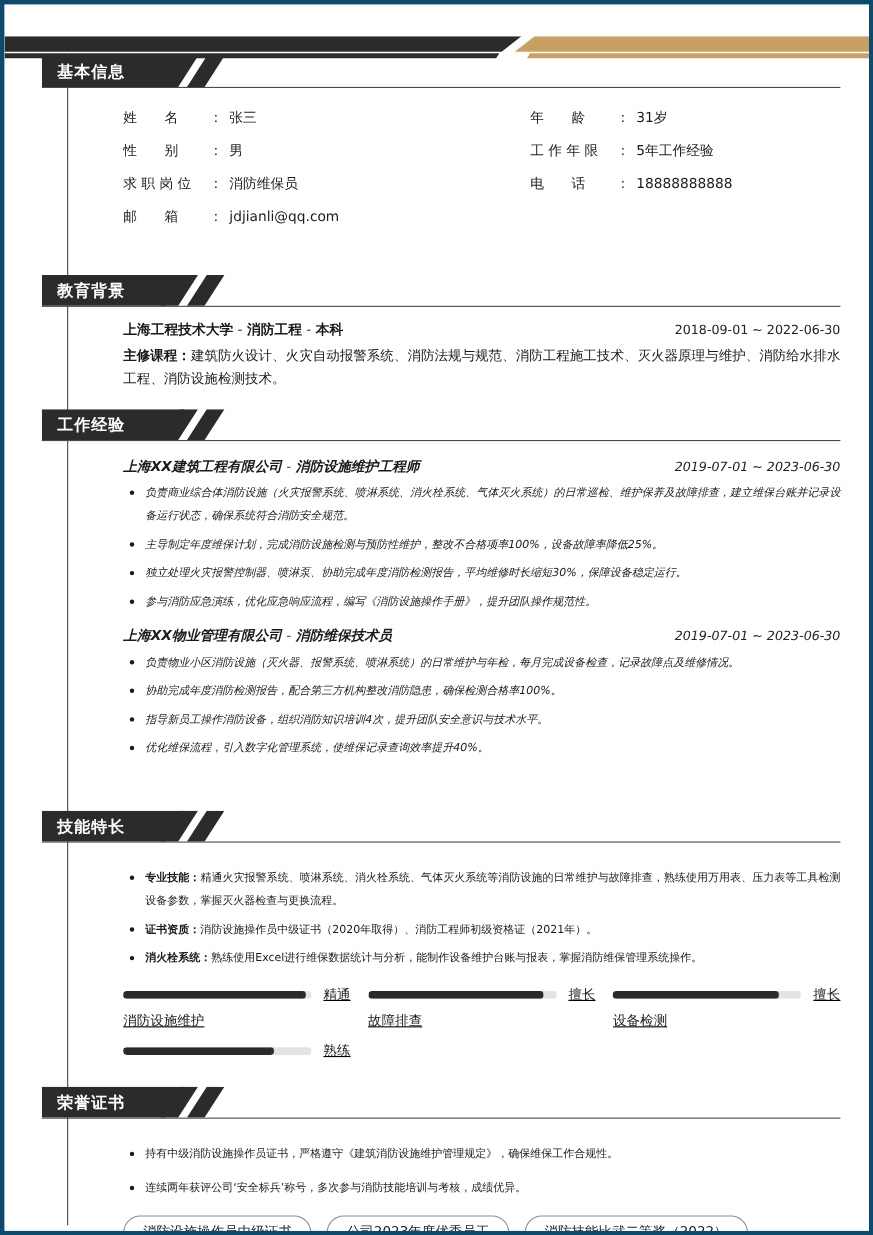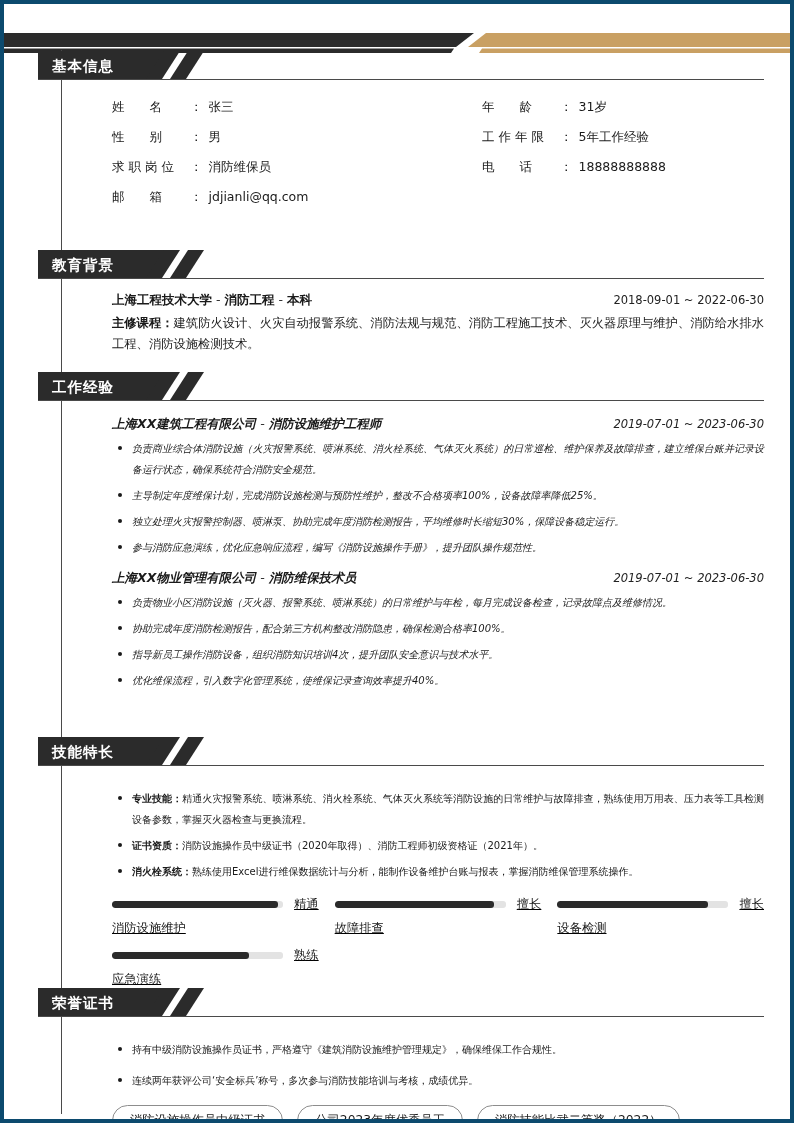"应急演练" div.skill-name { html: <div>应急演练</div> -> none }
